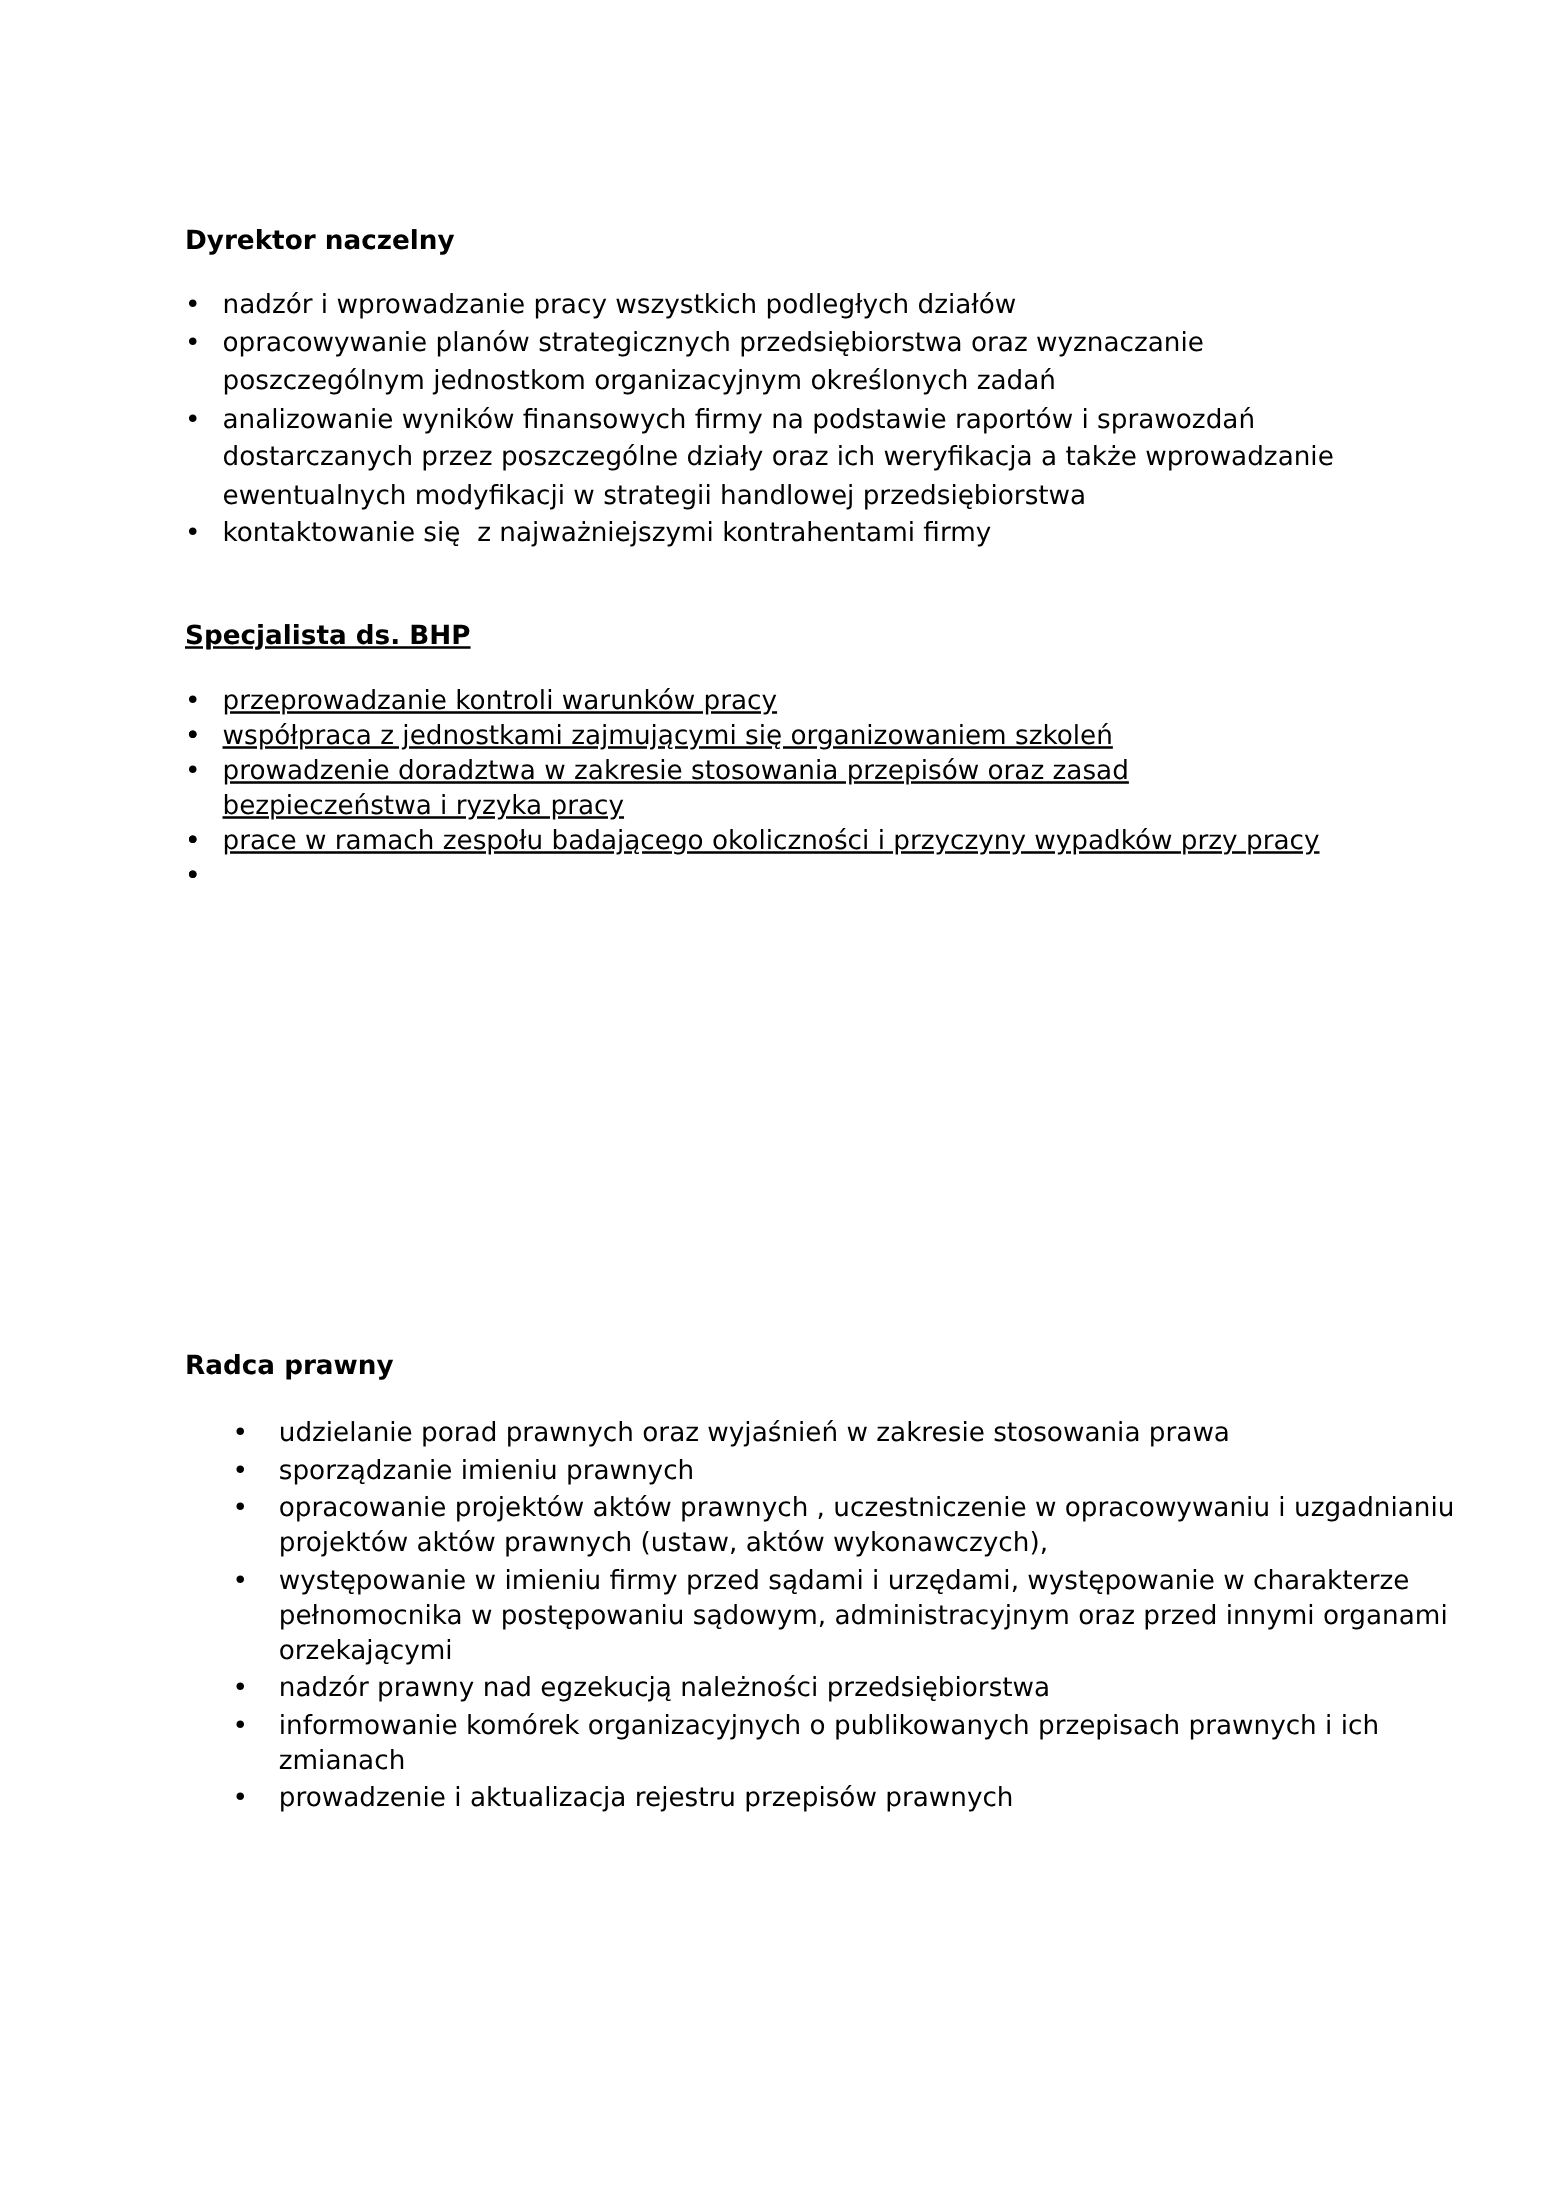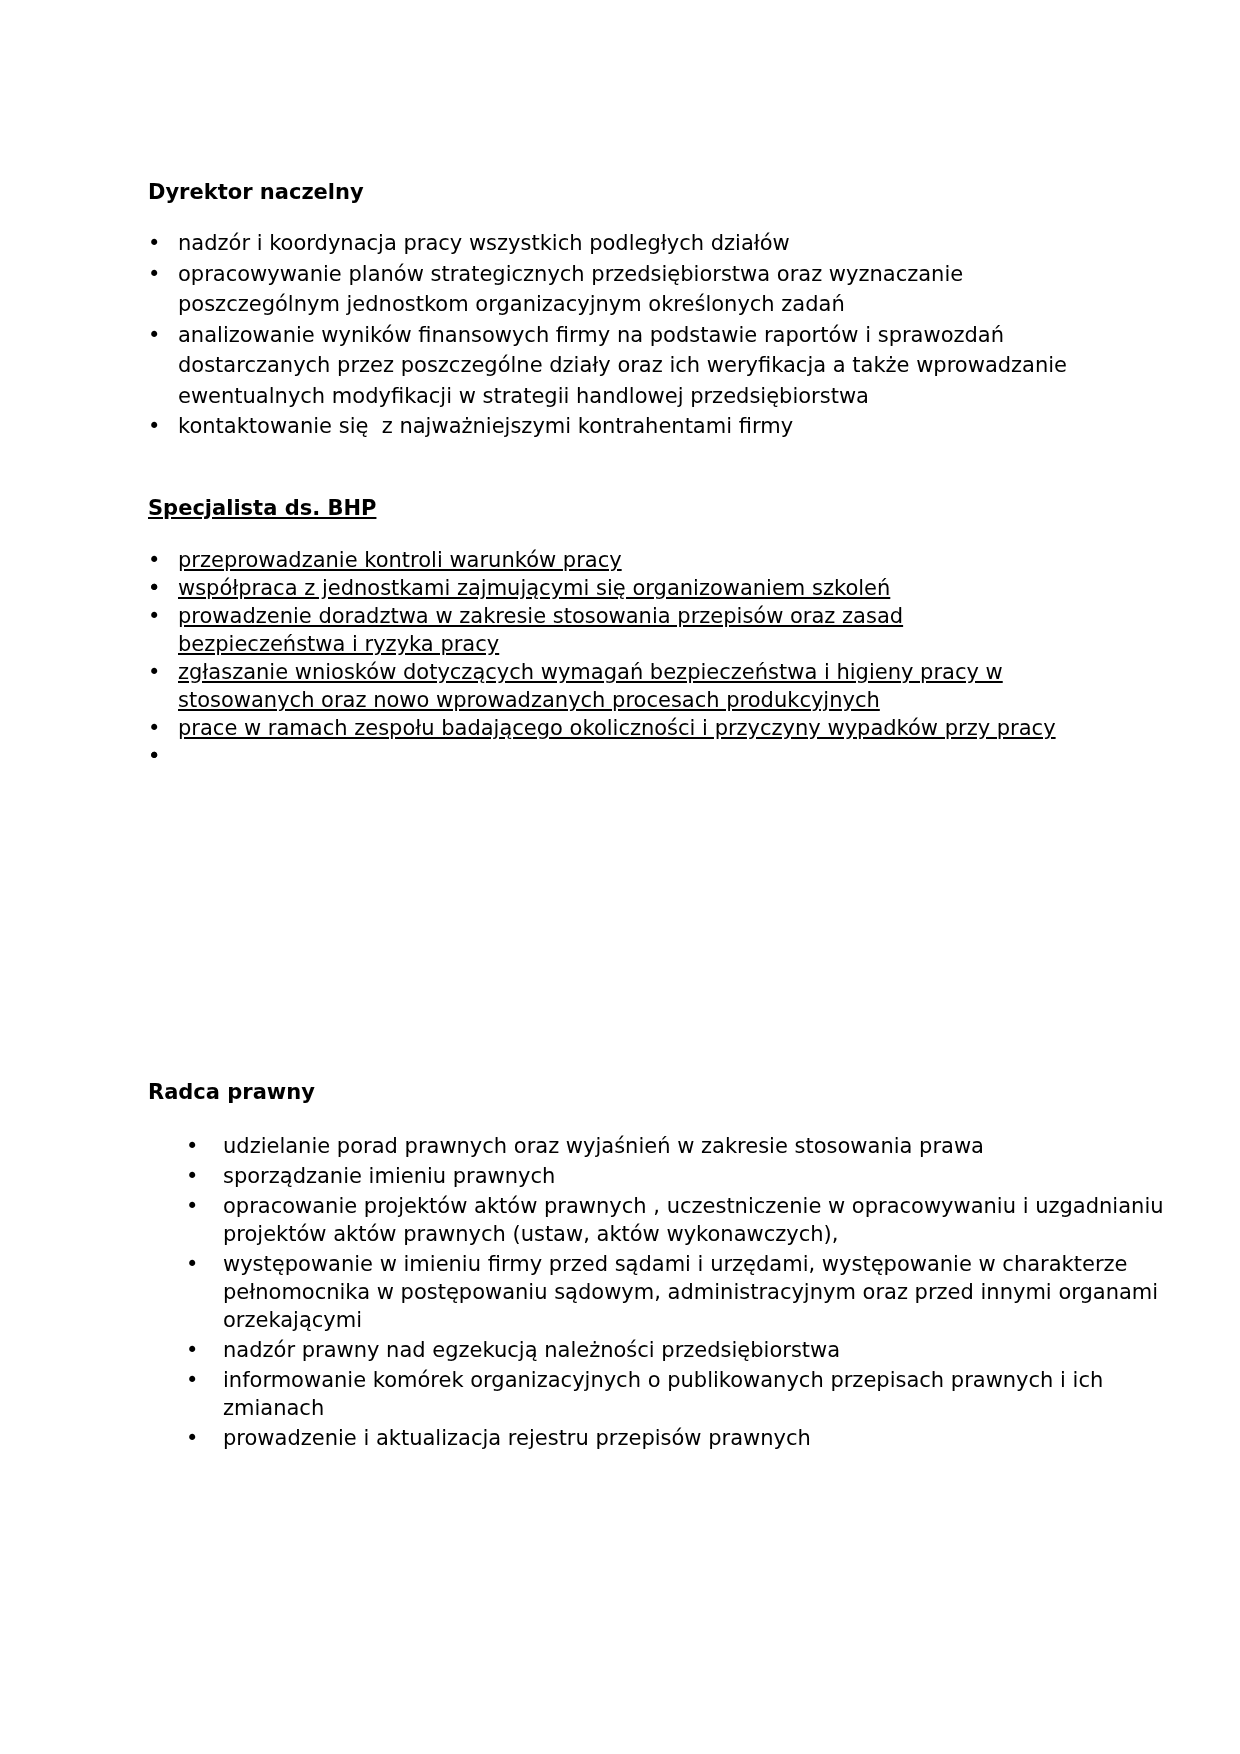"nadzór i koordynacja pracy wszystkich" span { text: koordynacja -> wprowadzanie }
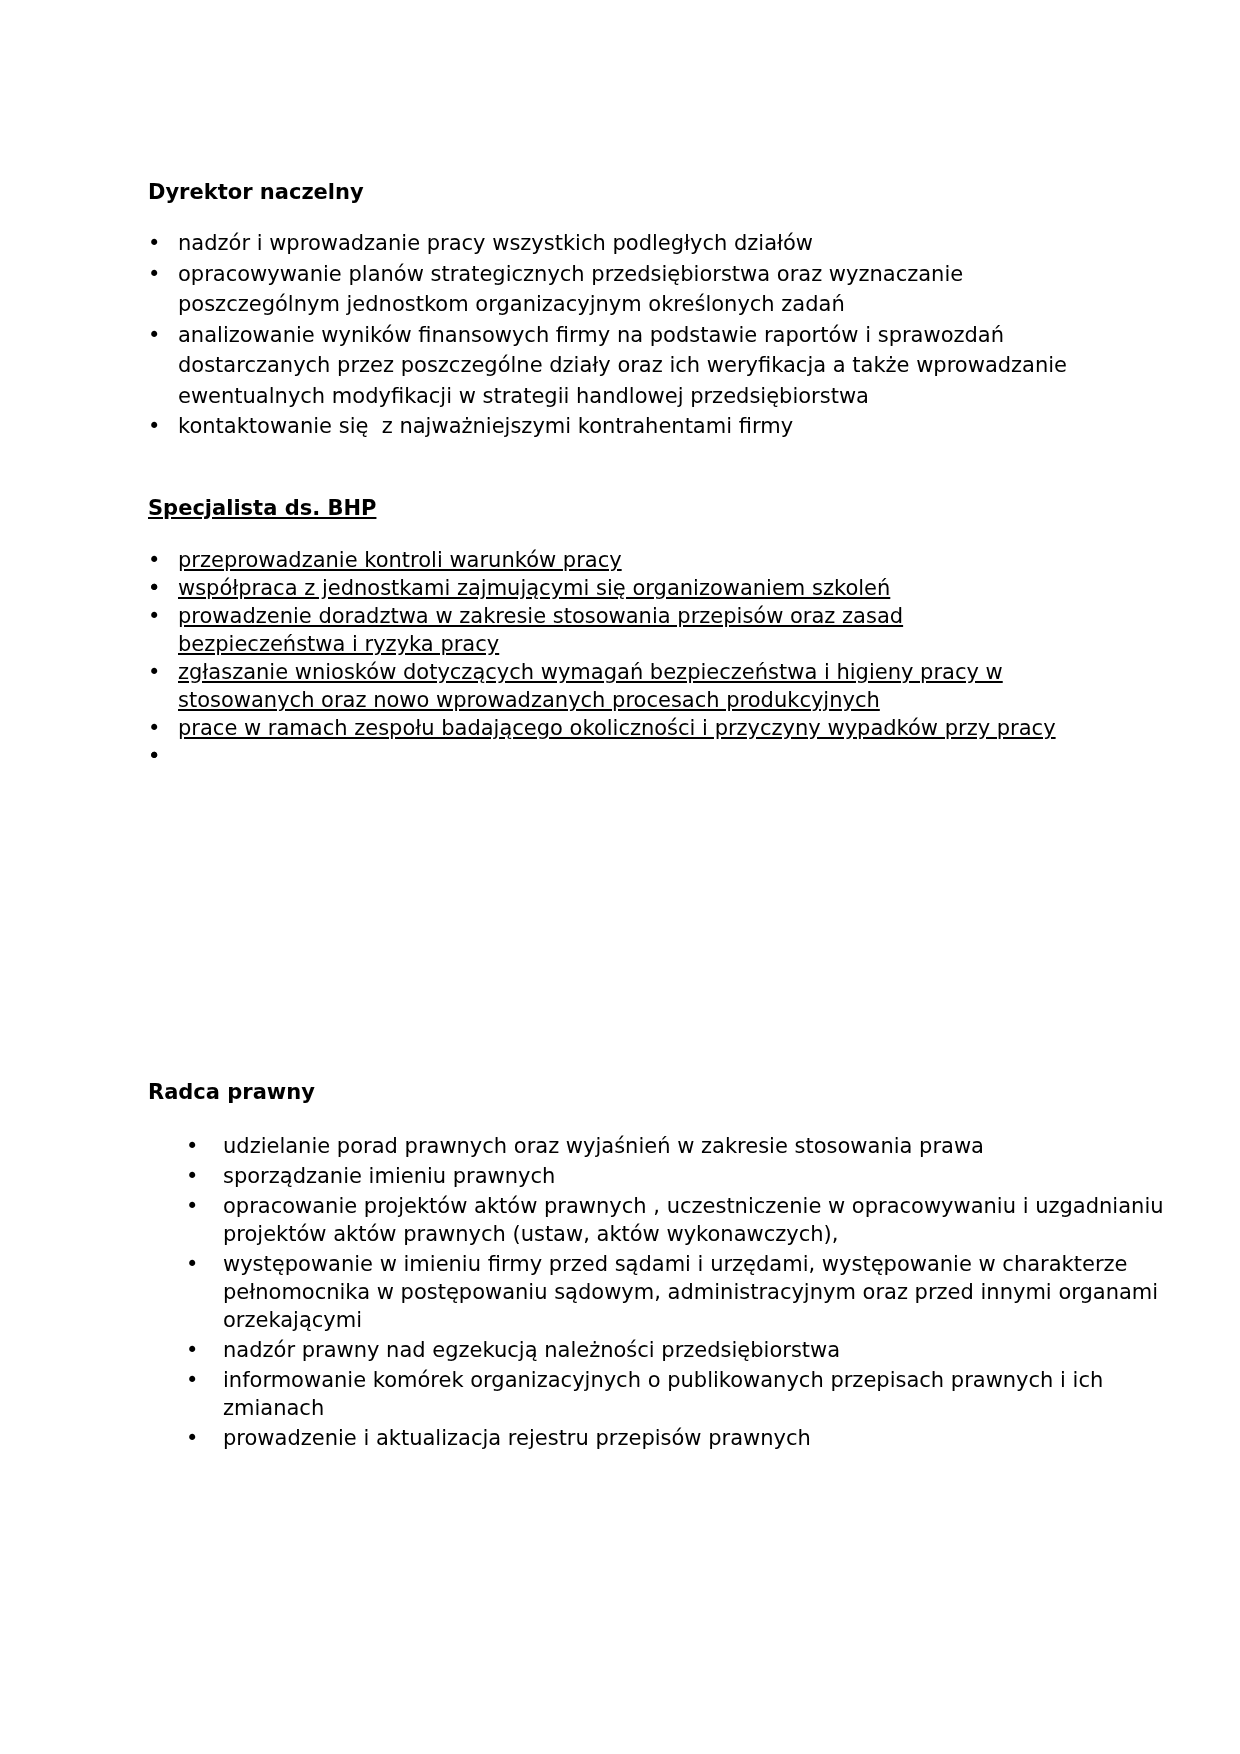"zgłaszanie wniosków dotyczących wymagań" span { html: <span>zgłaszanie wniosków dotyczących wymagań bezpieczeństwa i higieny pracy w stosowanych oraz nowo wprowadzanych procesach produkcyjnych</span> -> none }
